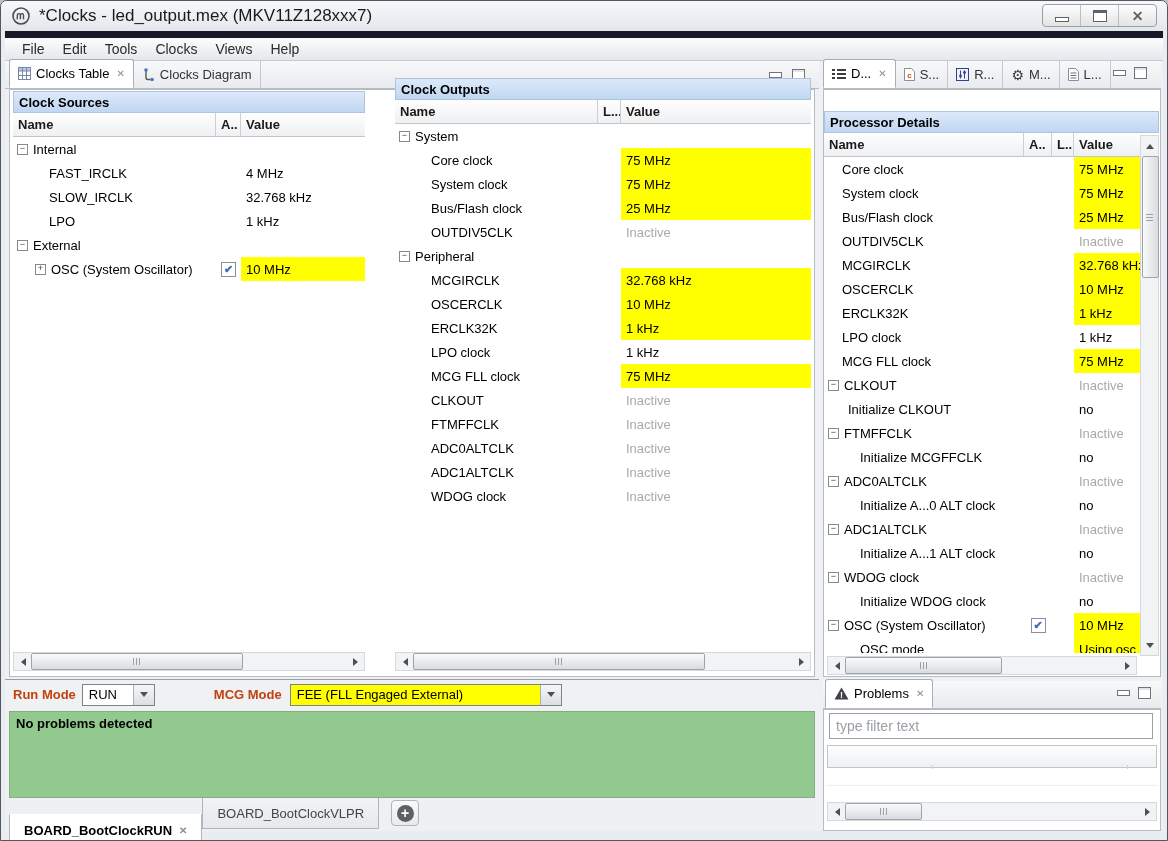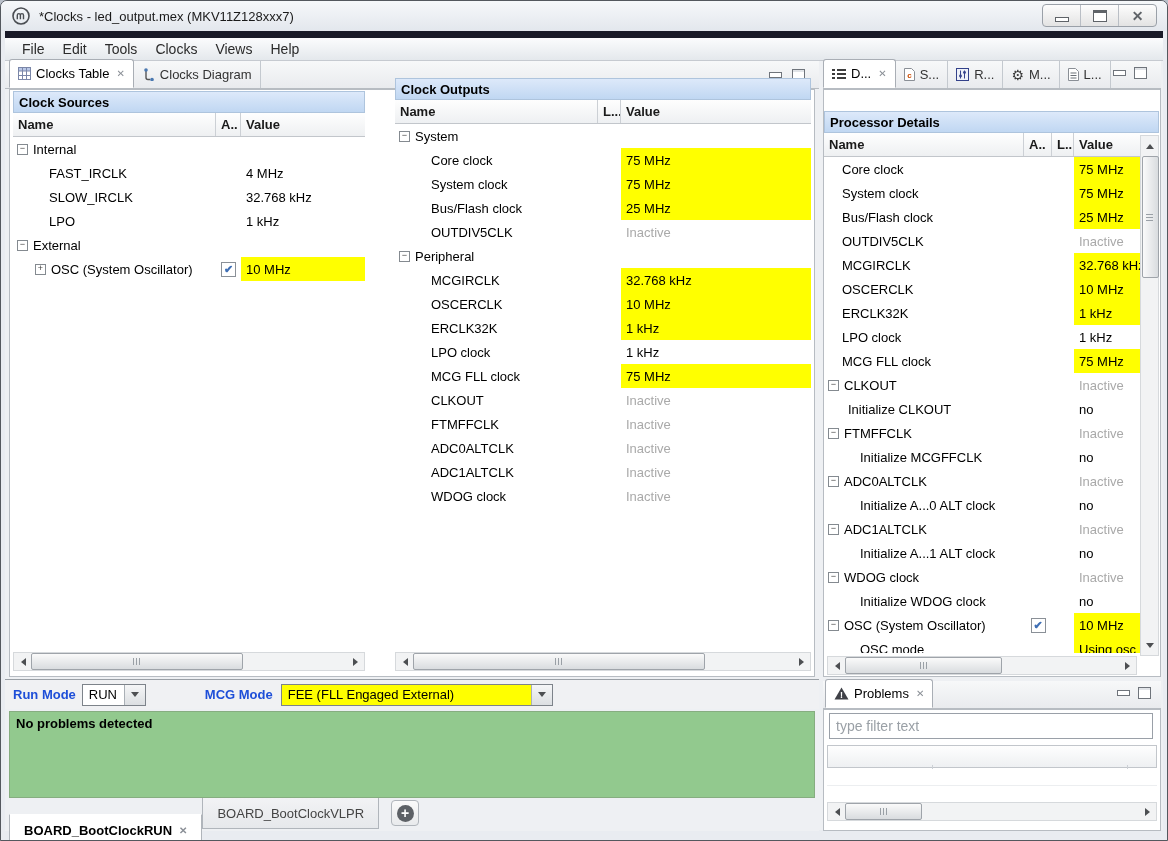"*Clocks - led_output.mex (MKV11Z128xxx7)" .apptitle { font-size: 13px -> 17px }
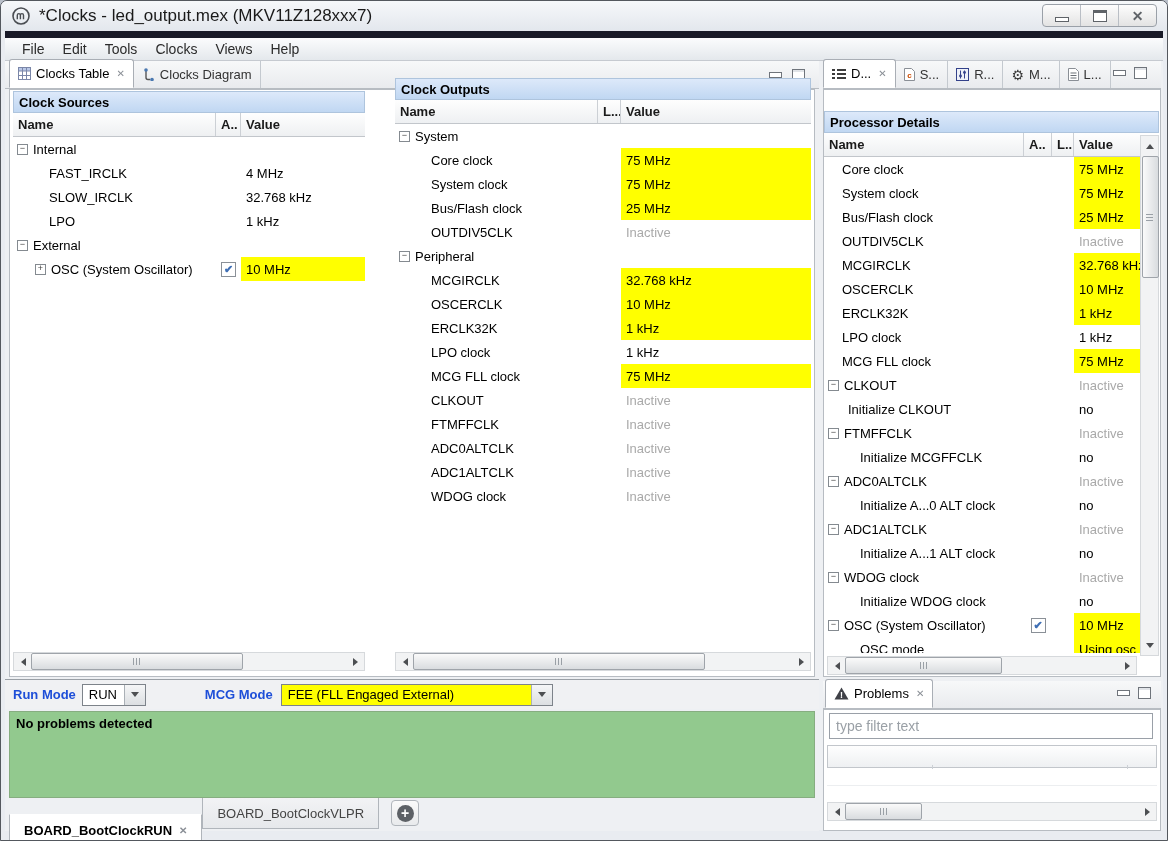"Run Mode" .runlabel { color: #1d4ed8 -> #c2410c }
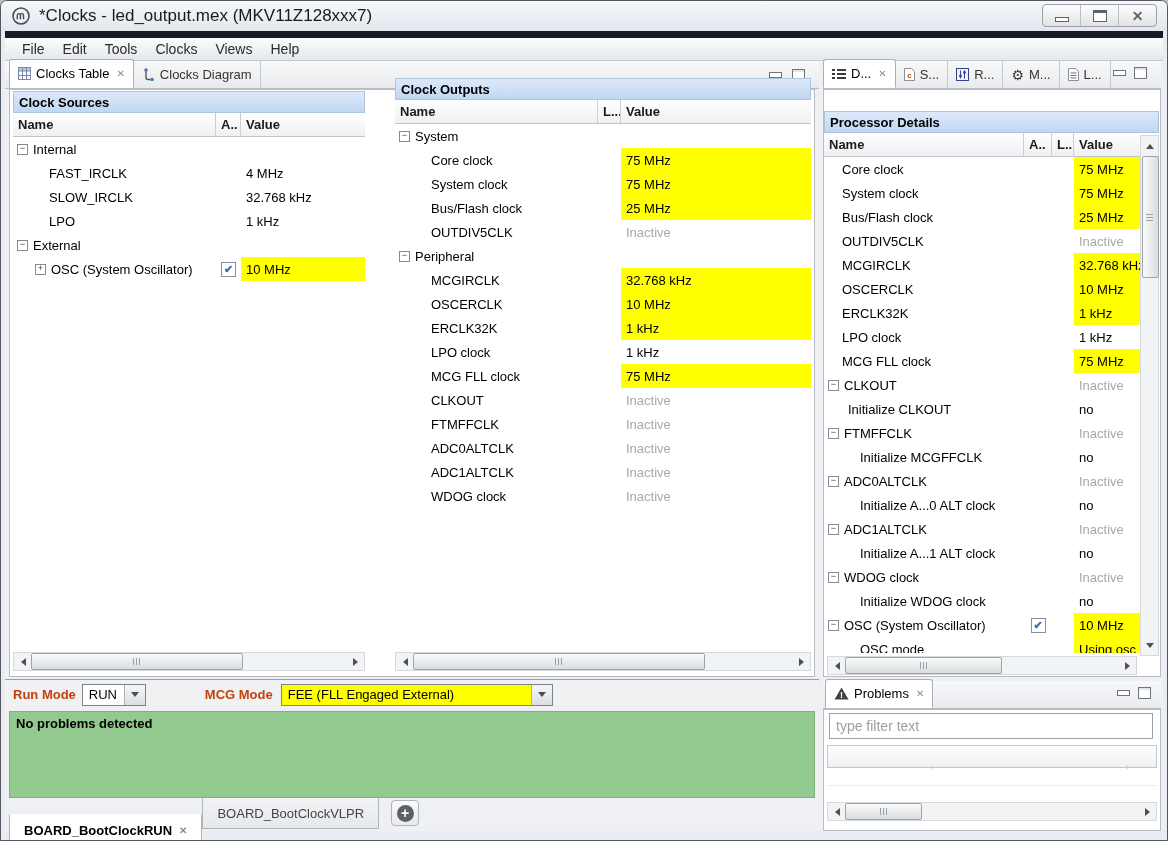"RUN" div.combo { width: 64px -> 73px }
